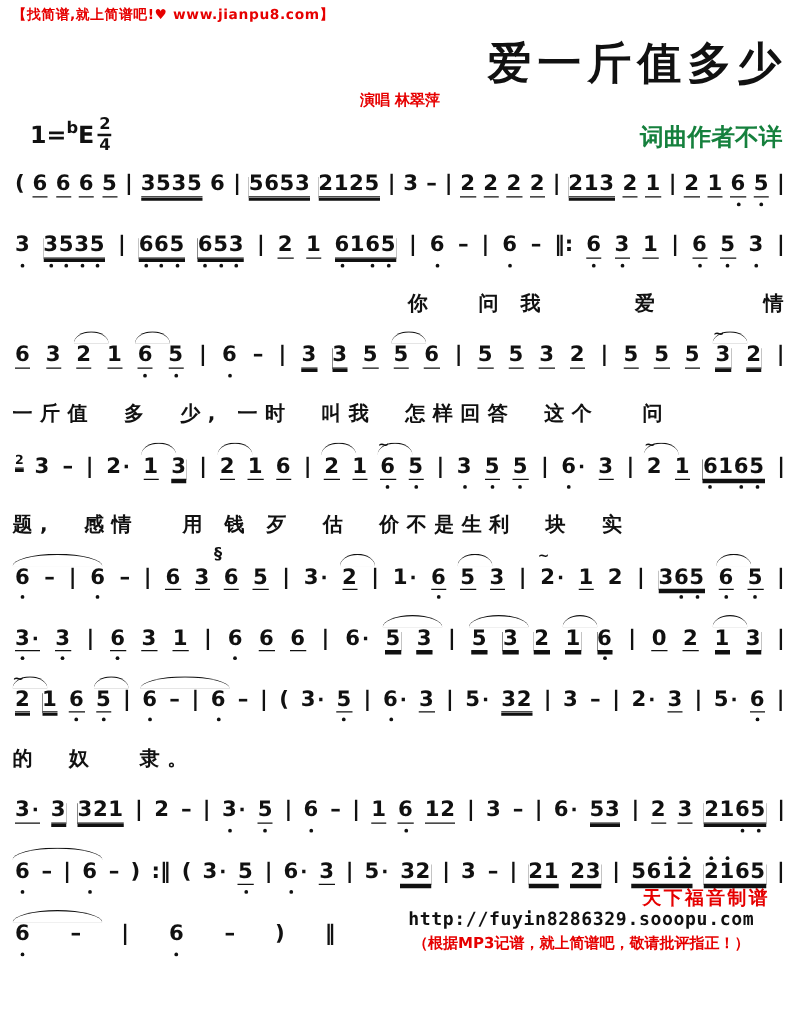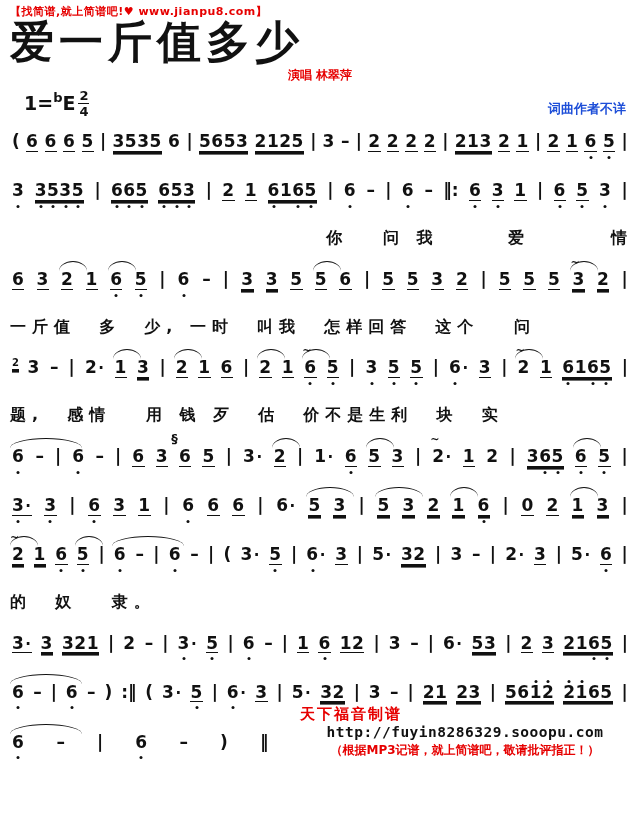"爱一斤值多少" .title { font-size: 44px -> 35px; margin-top: 0 -> 14px; text-align: left -> right }
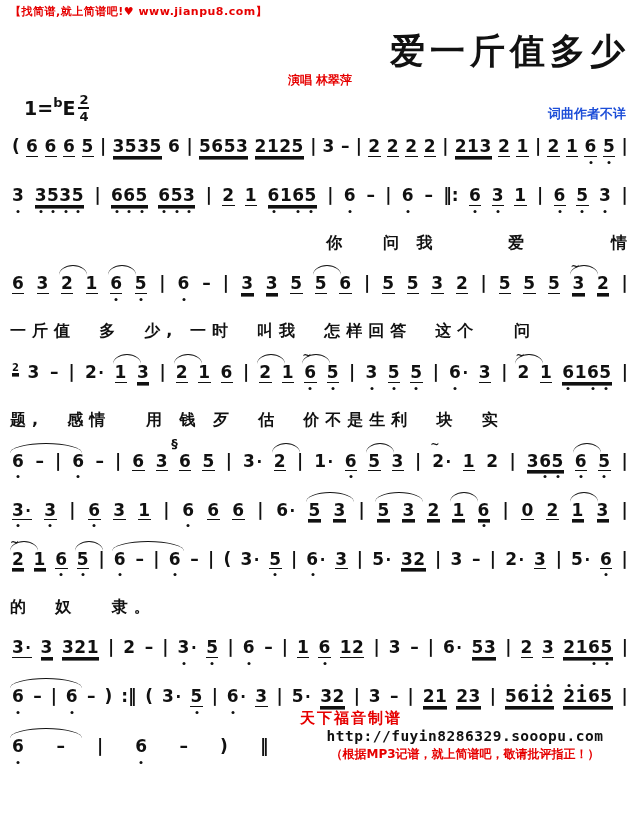"词曲作者不详" .author { color: #1d4ed8 -> #15803d; font-size: 13px -> 19px }
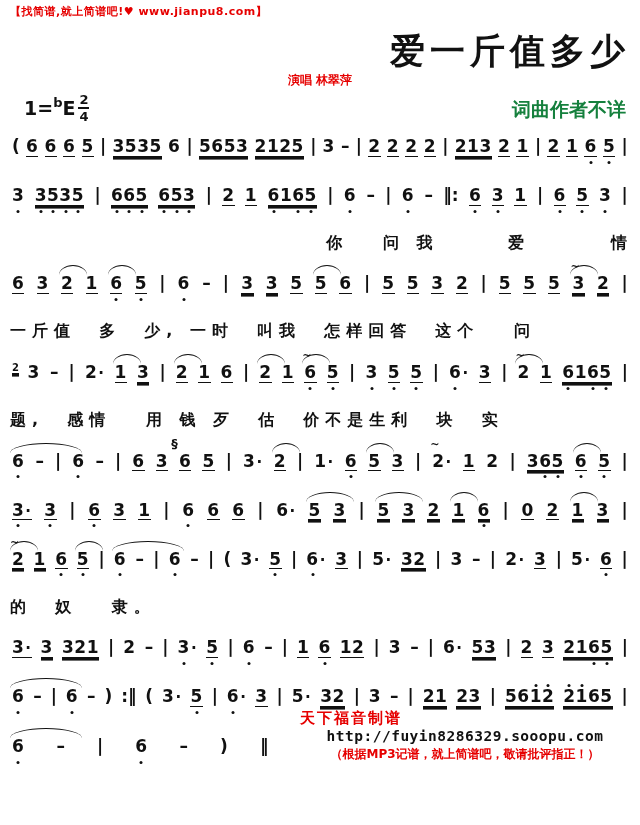"天下福音制谱" .credit { text-align: left -> right }
